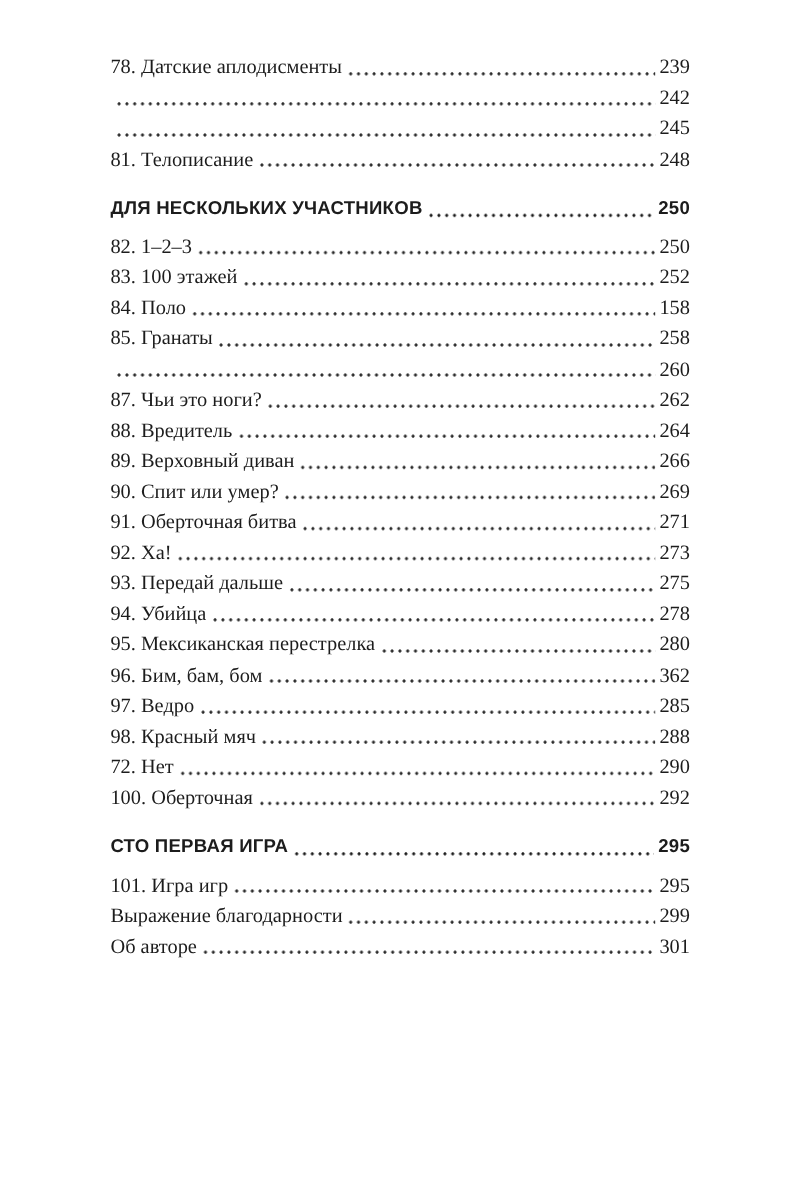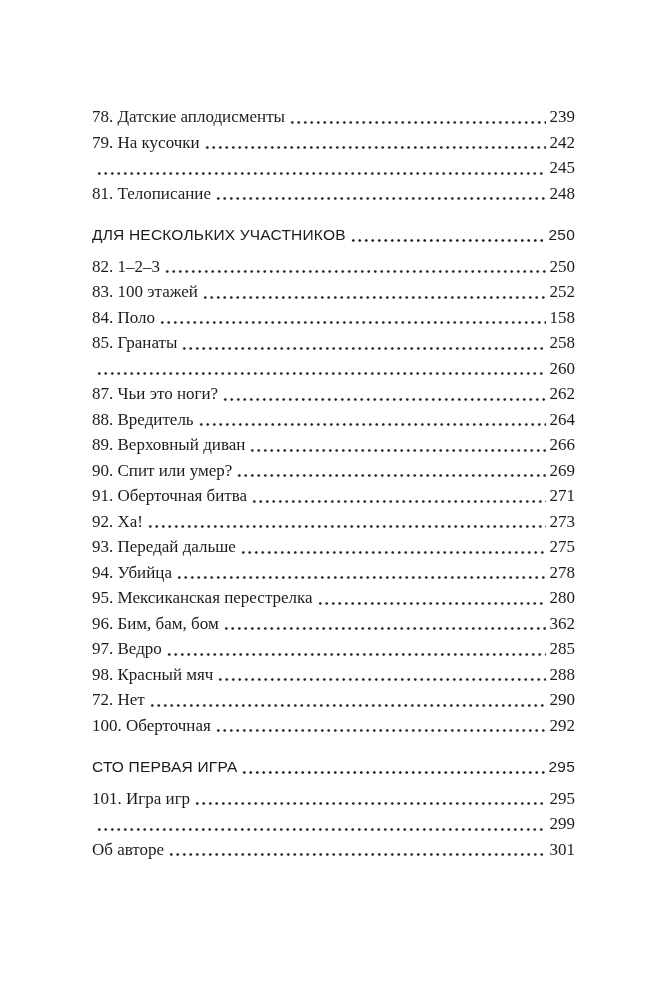"78. Датские аплодисменты" .page { padding: 104px 92px 0 92px -> 43px 92px 0 92px }
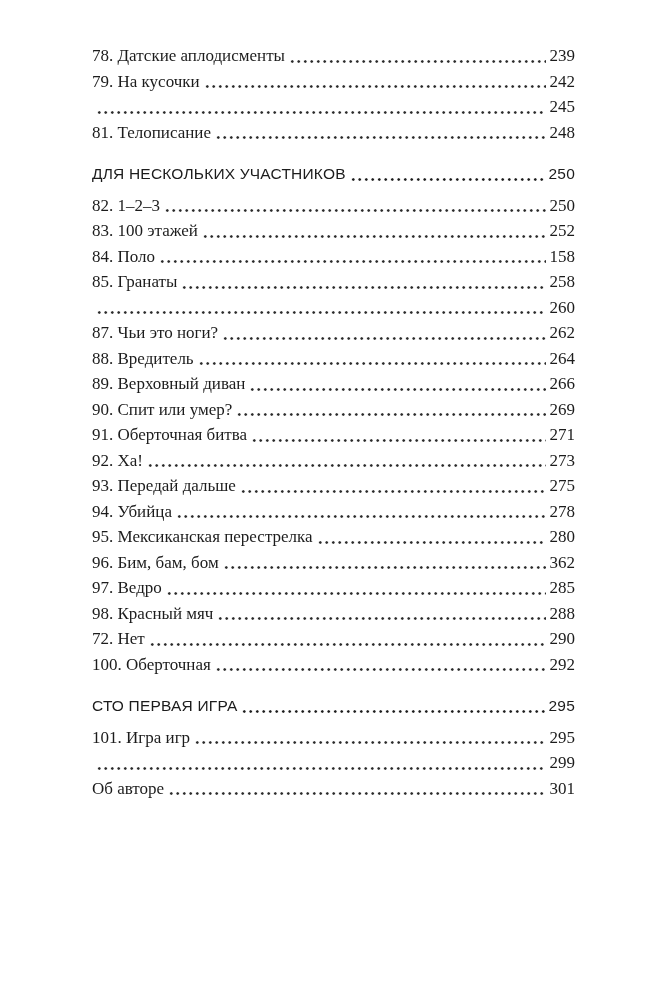"79. На кусочки" span.label { html: <span>79. На кусочки</span> -> none }
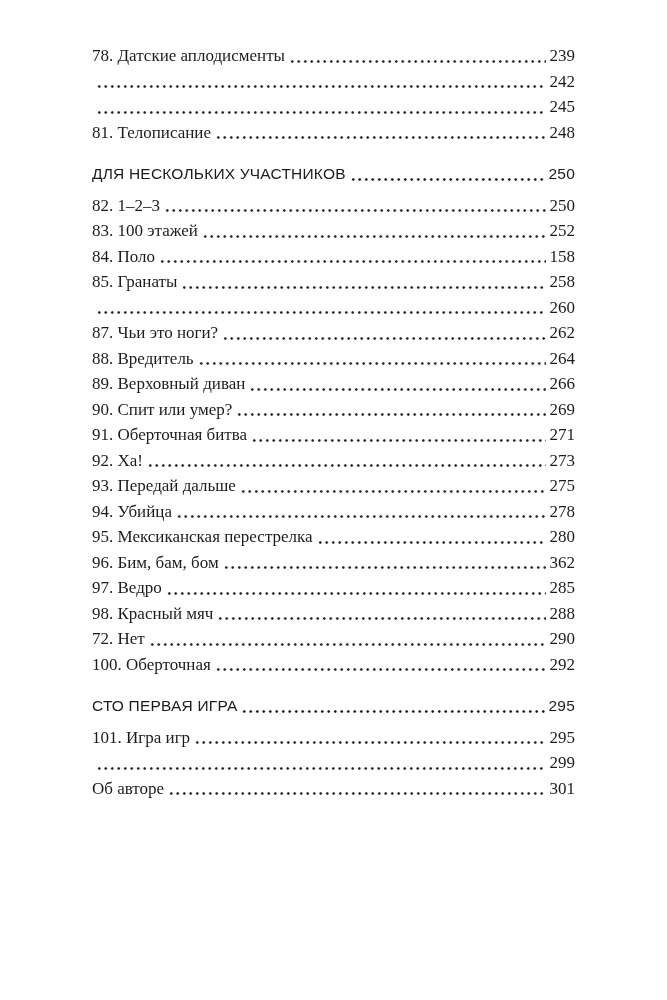"ДЛЯ НЕСКОЛЬКИХ УЧАСТНИКОВ" .row.section { font-weight: normal -> bold }
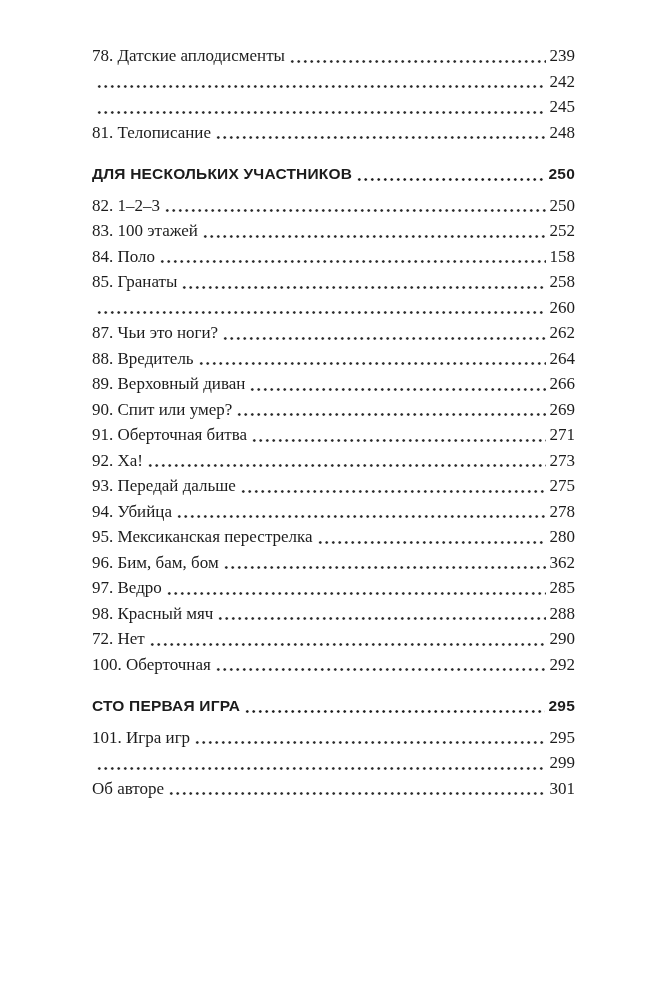"Выражение благодарности" span.label { html: none -> <span>Выражение благодарности</span> }
